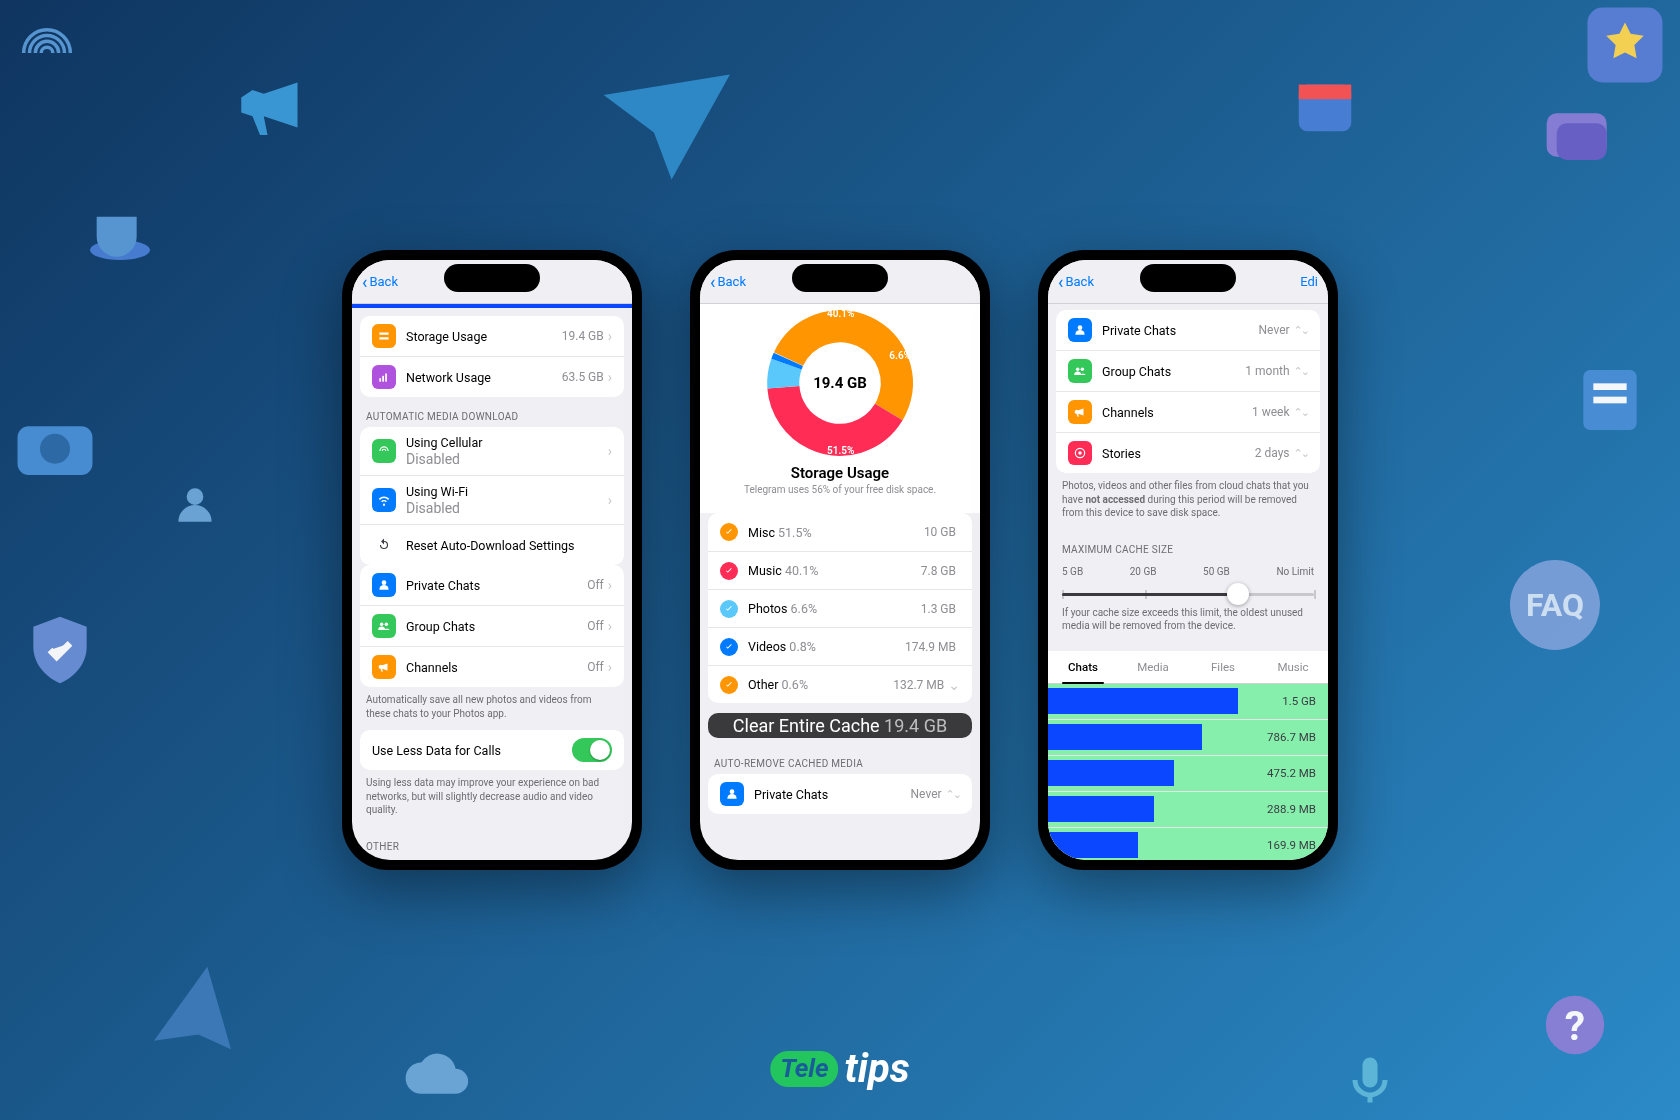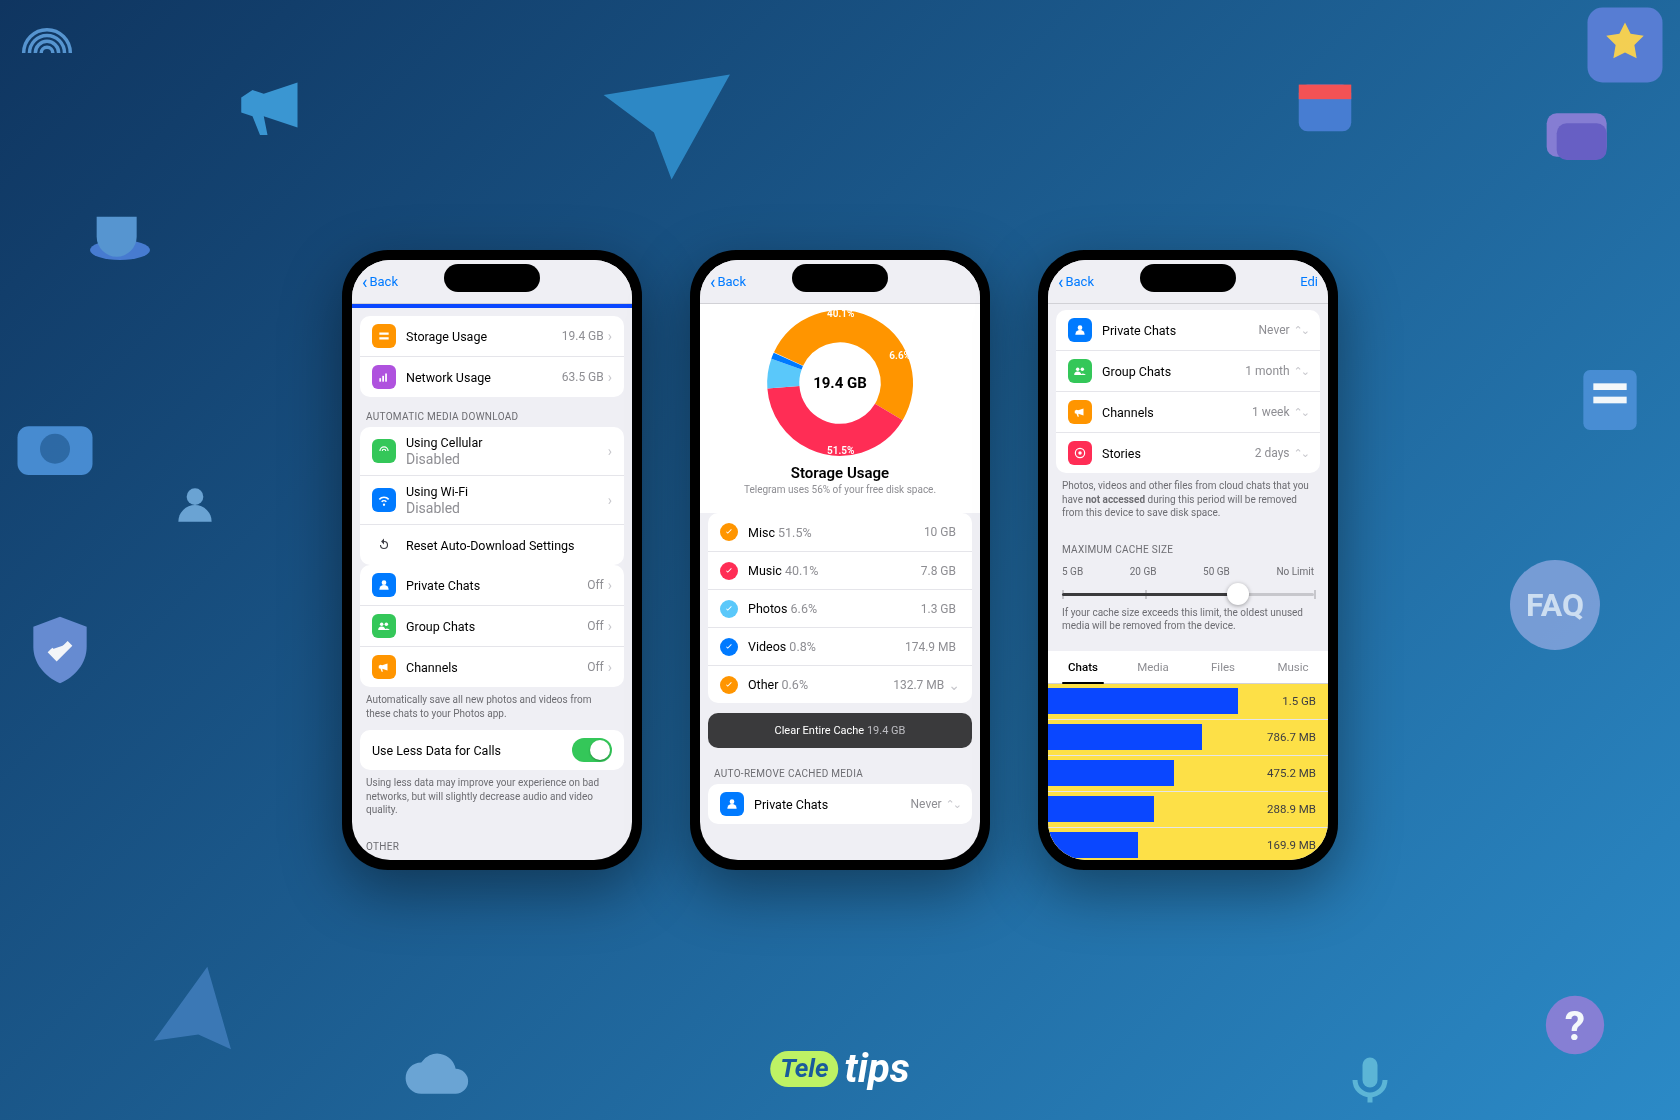"1.5 GB" .barlist { background: #fde047 -> #86efac }
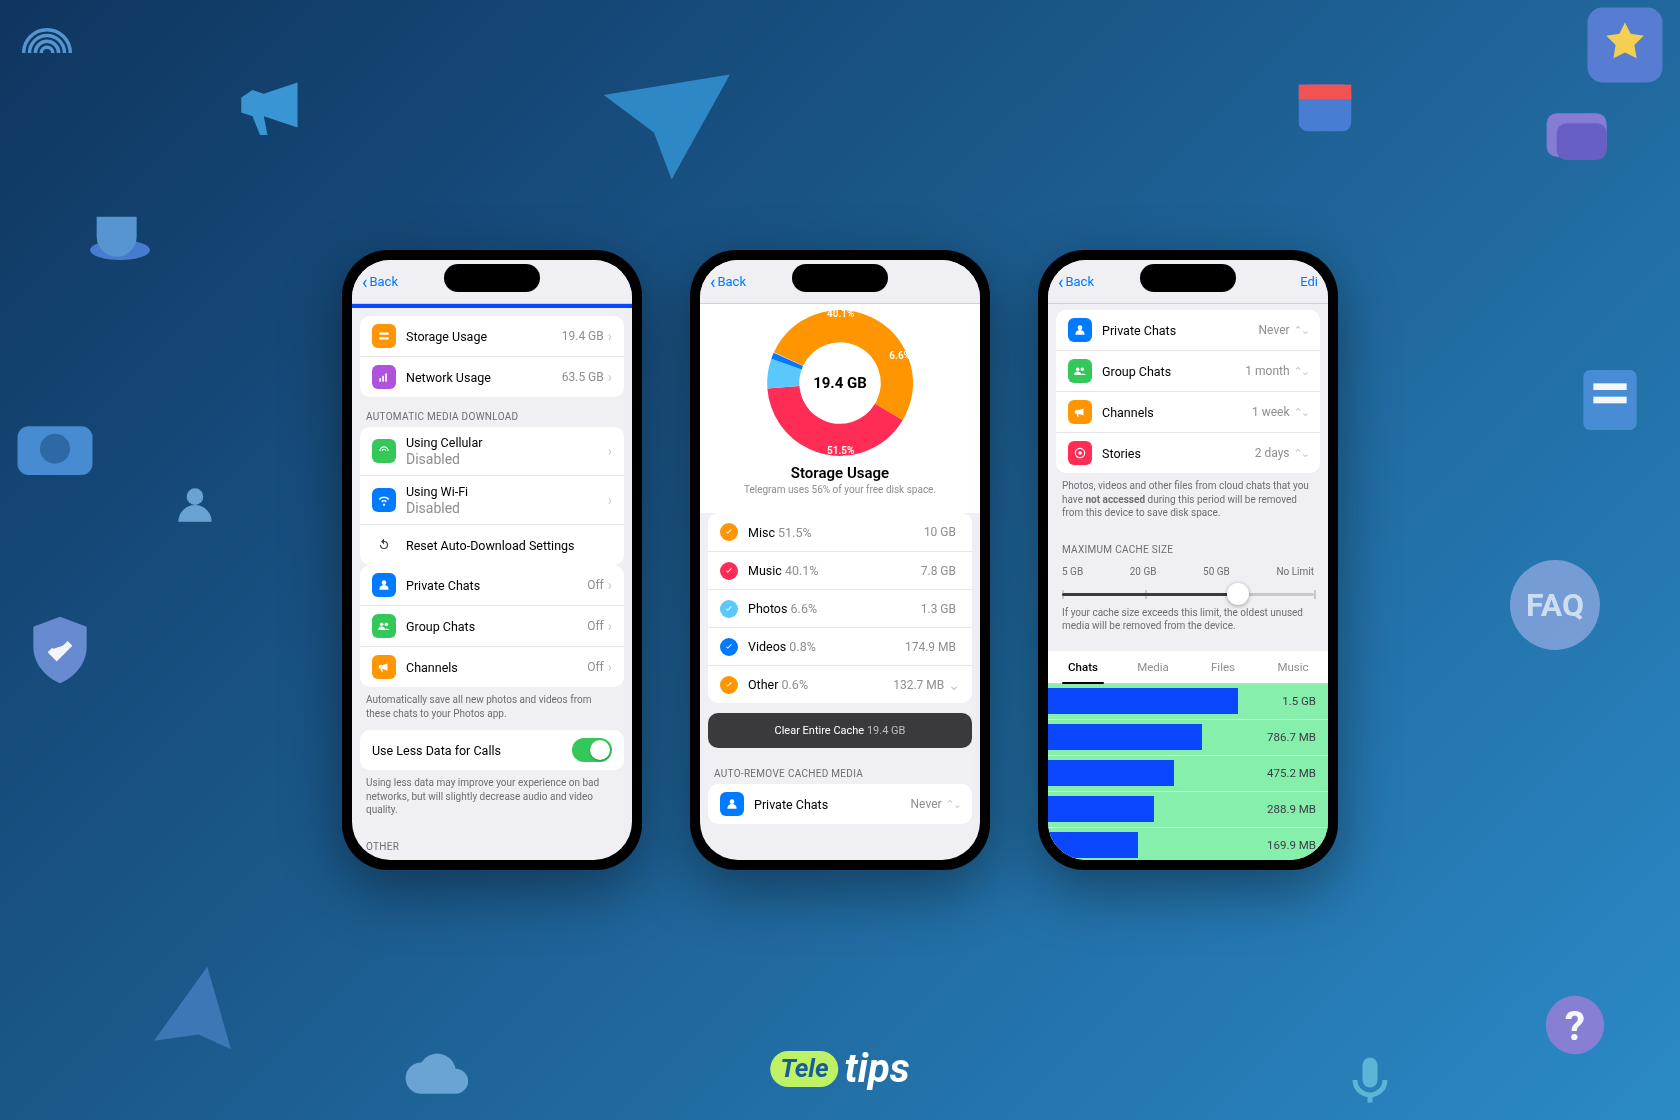"Clear Entire Cache 19.4 GB" .clear-btn { font-size: 11px -> 18px; padding: 11px -> 2px }
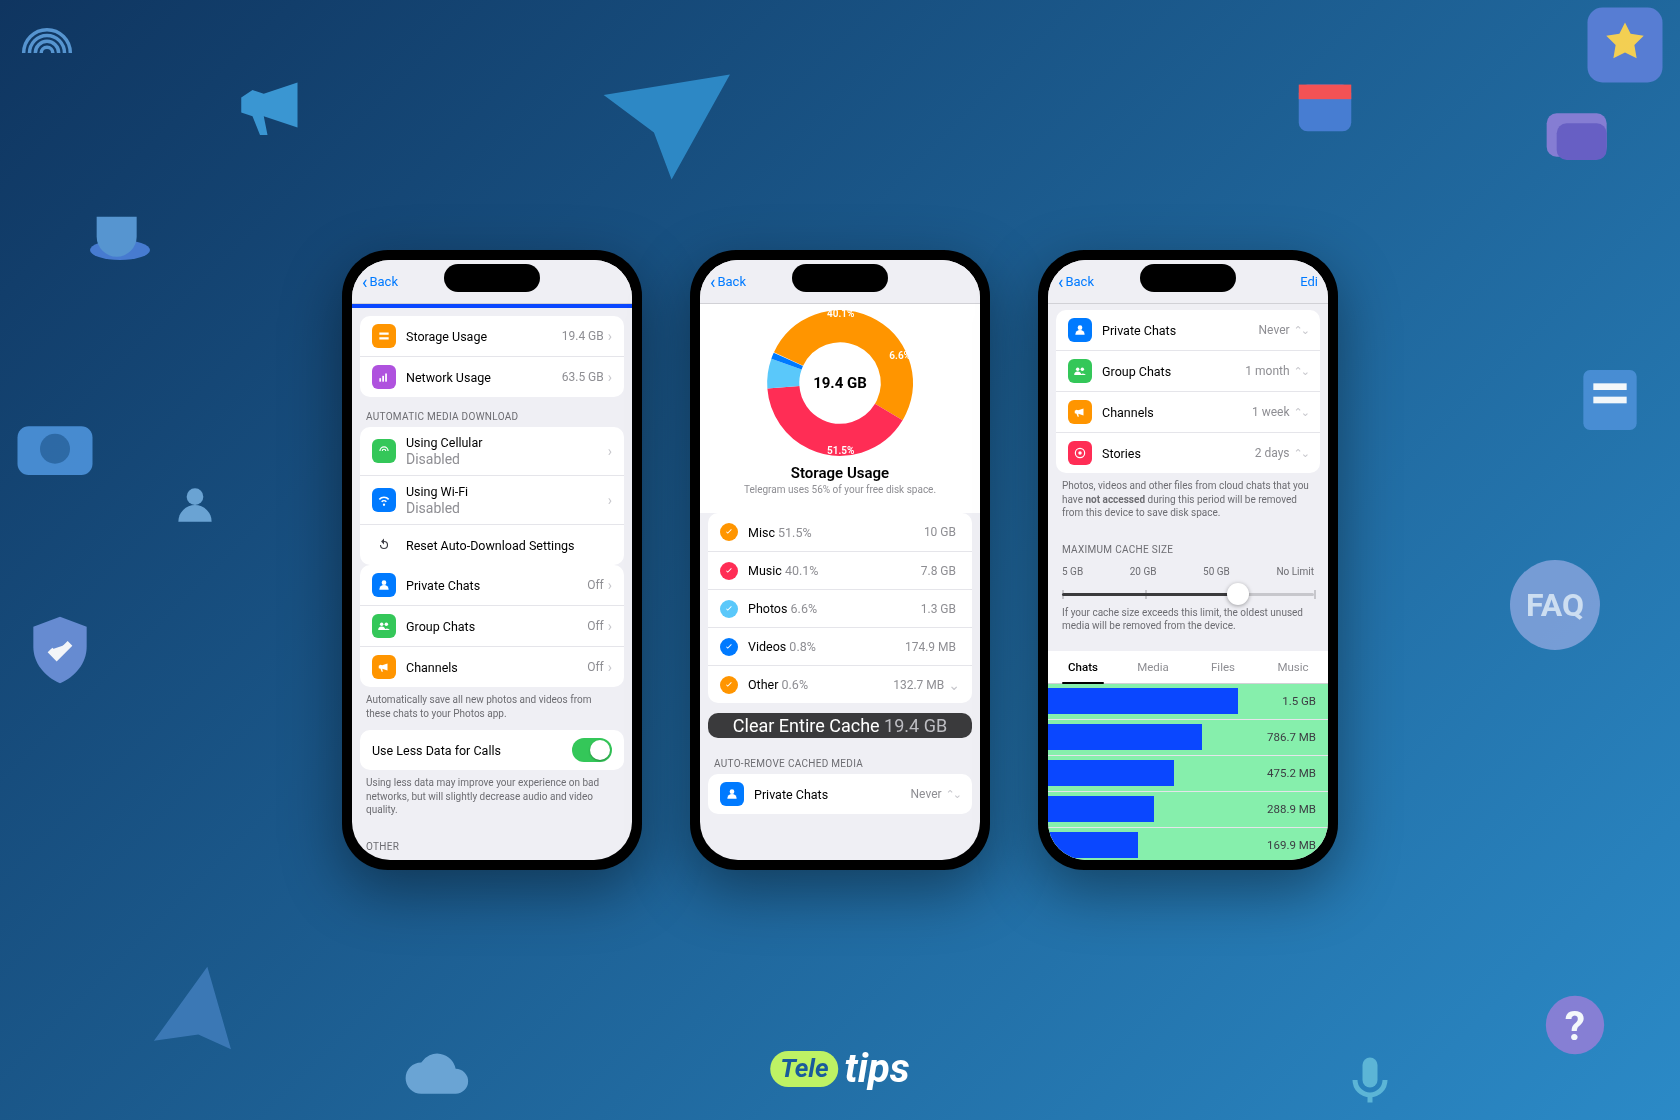"Tele" .logo .bubble { background: #bef264 -> #22c55e }
